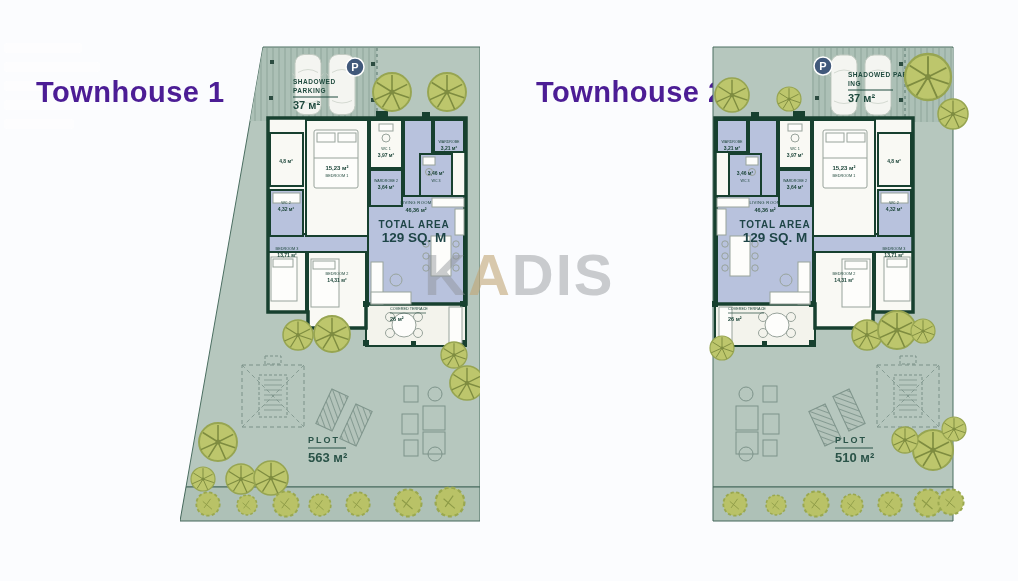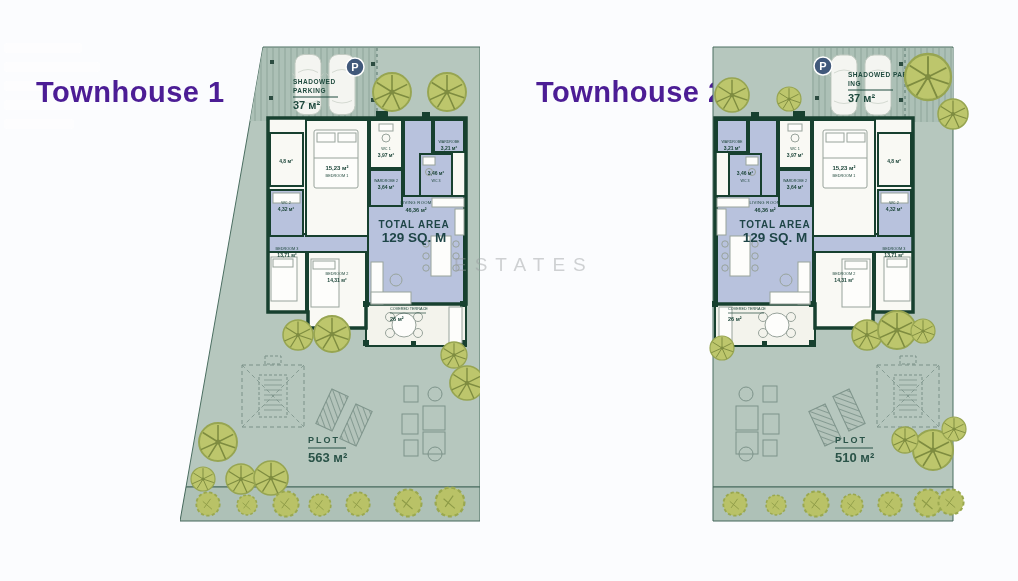"KADIS" div.wm-brand { html: none -> <div><span>K</span><span>A</span><span>DIS</span></div> }
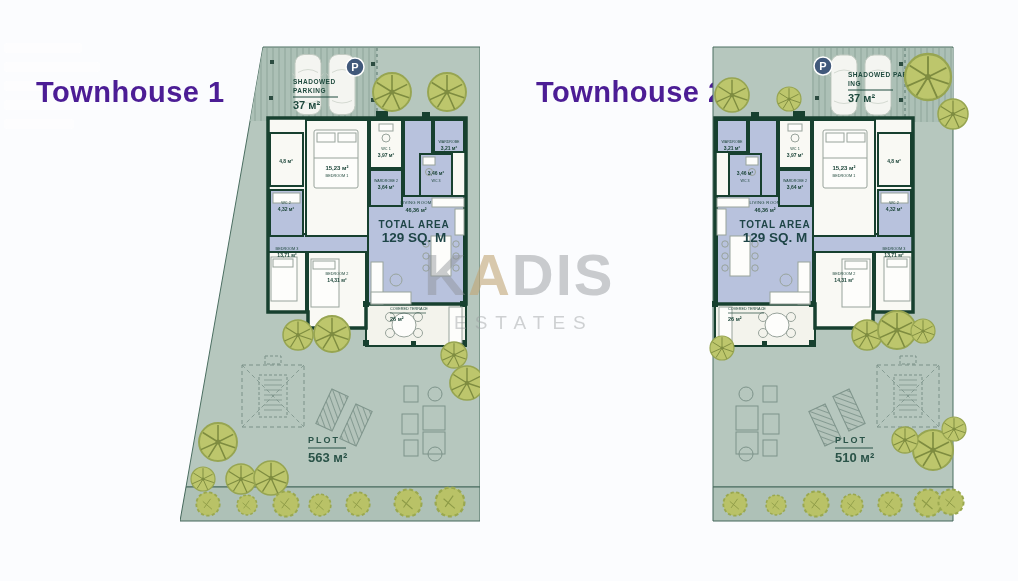"ESTATES" div.wm-sub { html: <div>ESTATES</div> -> none }
